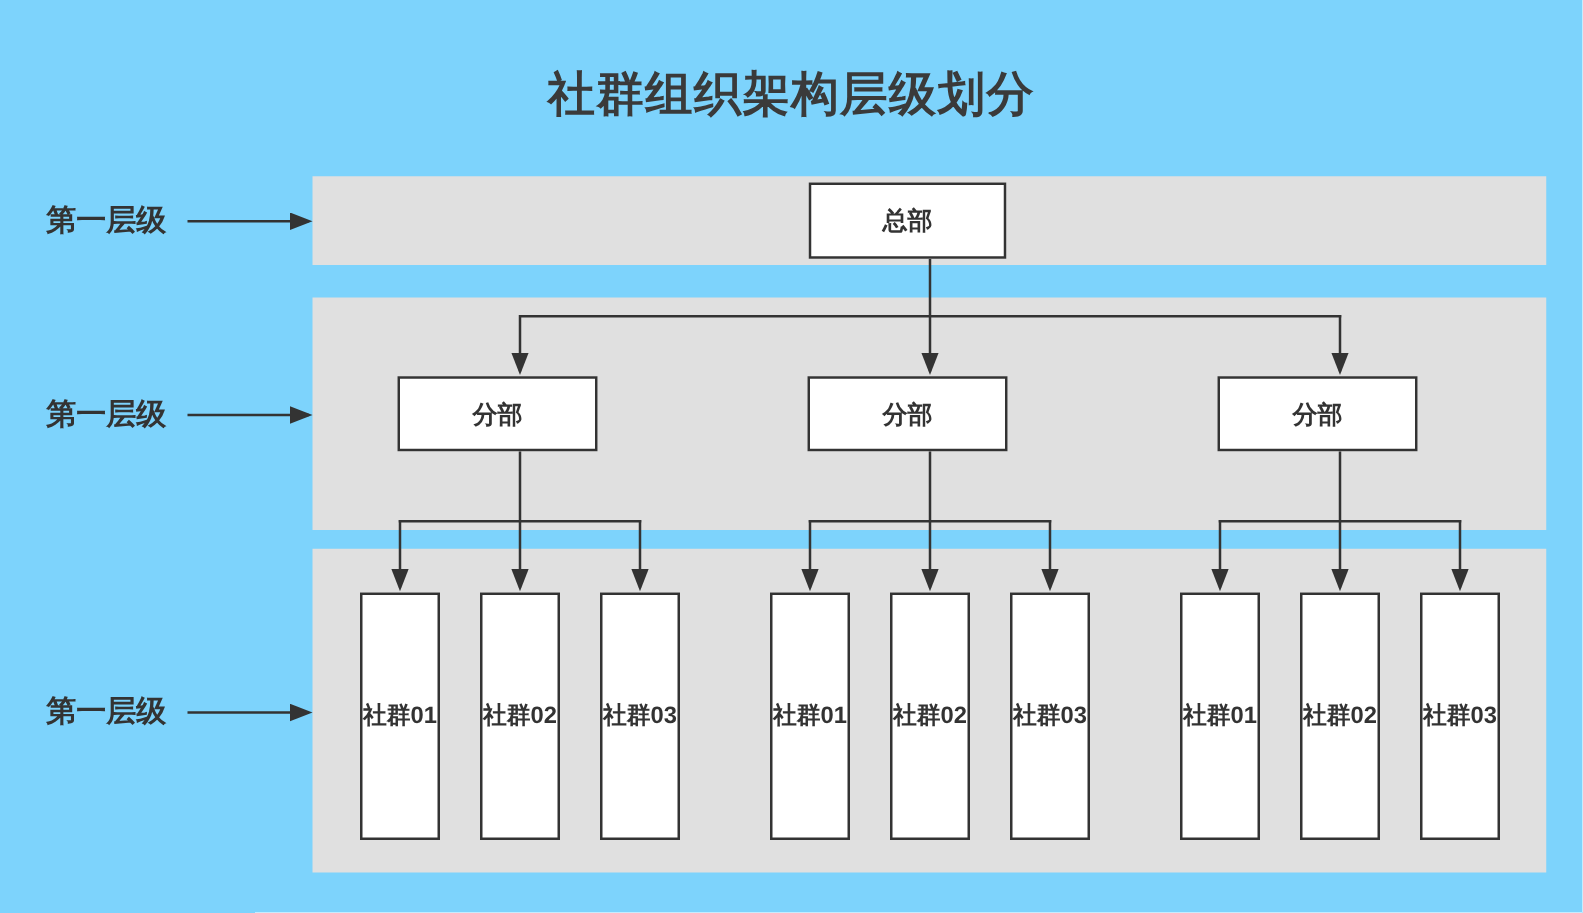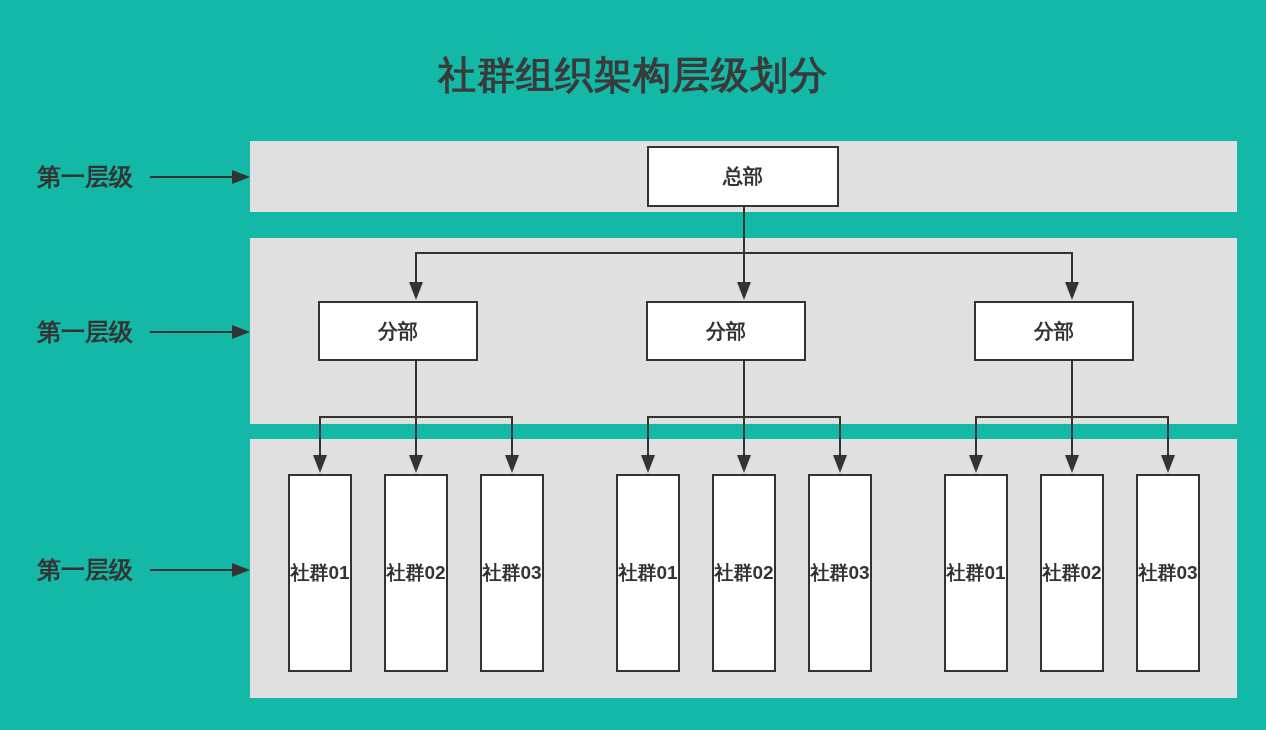"社群组织架构层级划分" .canvas { background: #14b8a6 -> #7dd3fc }
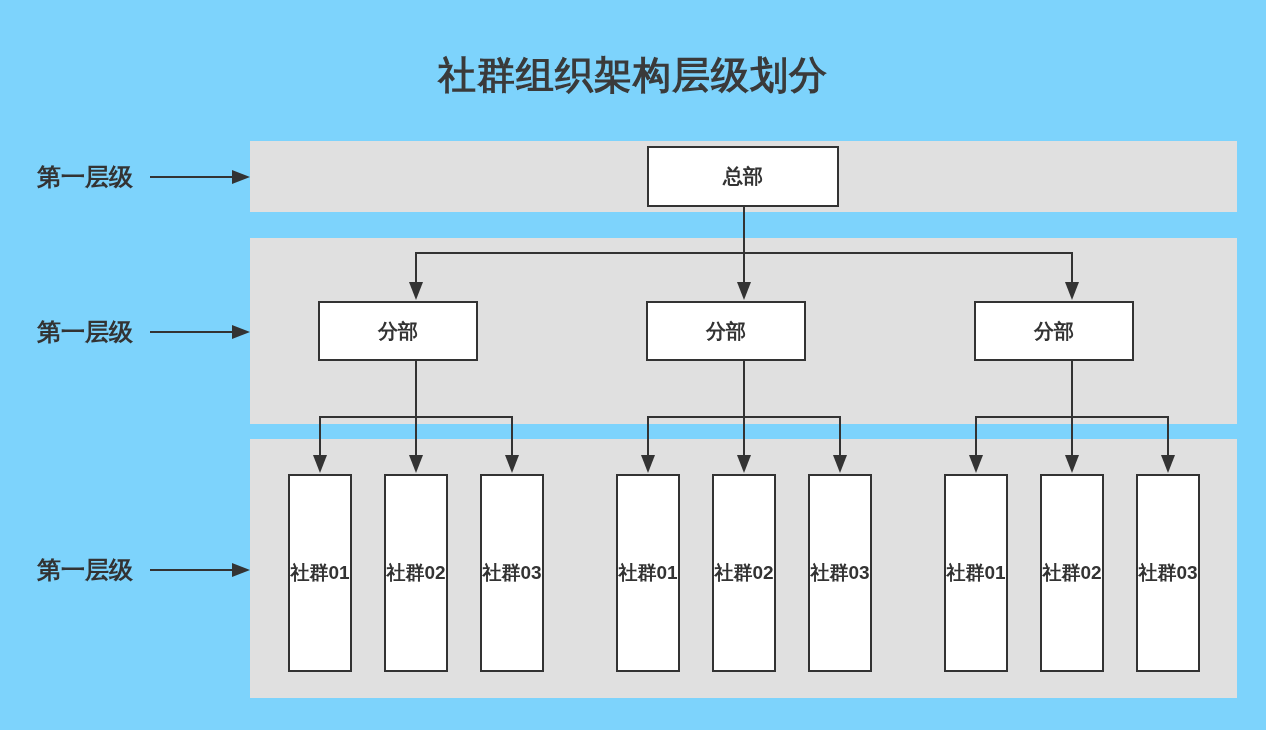"总部" .root-box { width: 192px -> 158px }
